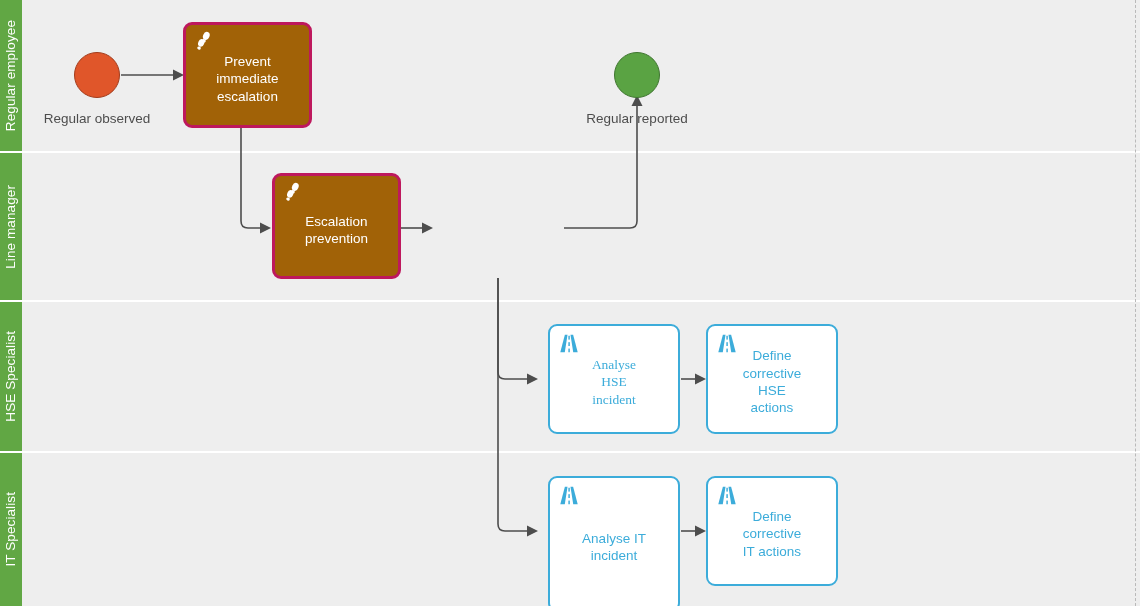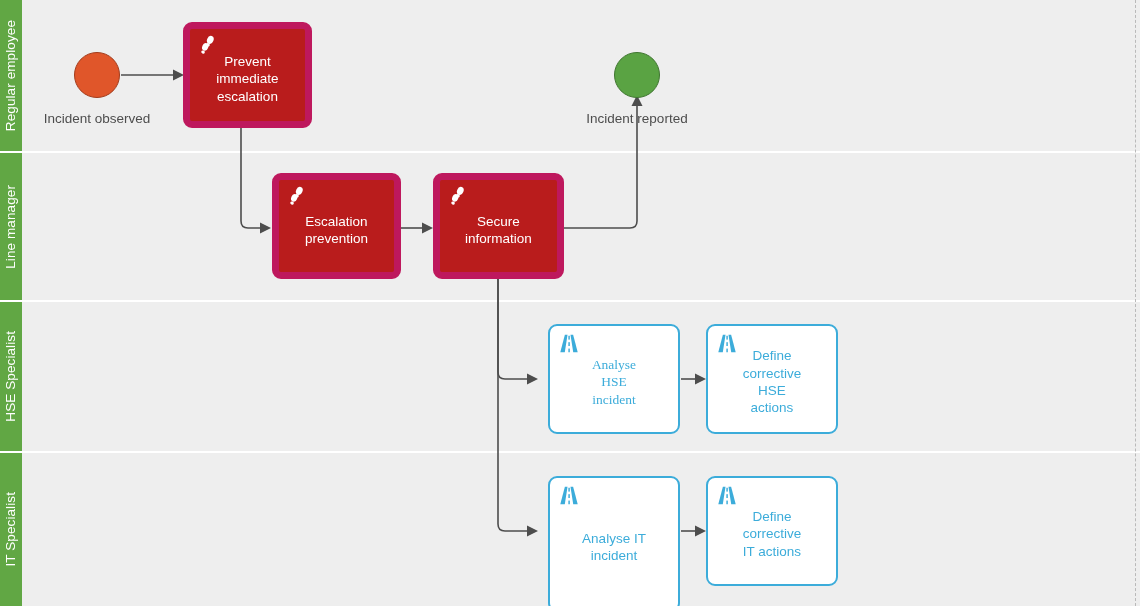"Prevent" .task-filled { background: #b91c1c -> #a16207; border: 7px solid #be185d -> 3px solid #be185d }
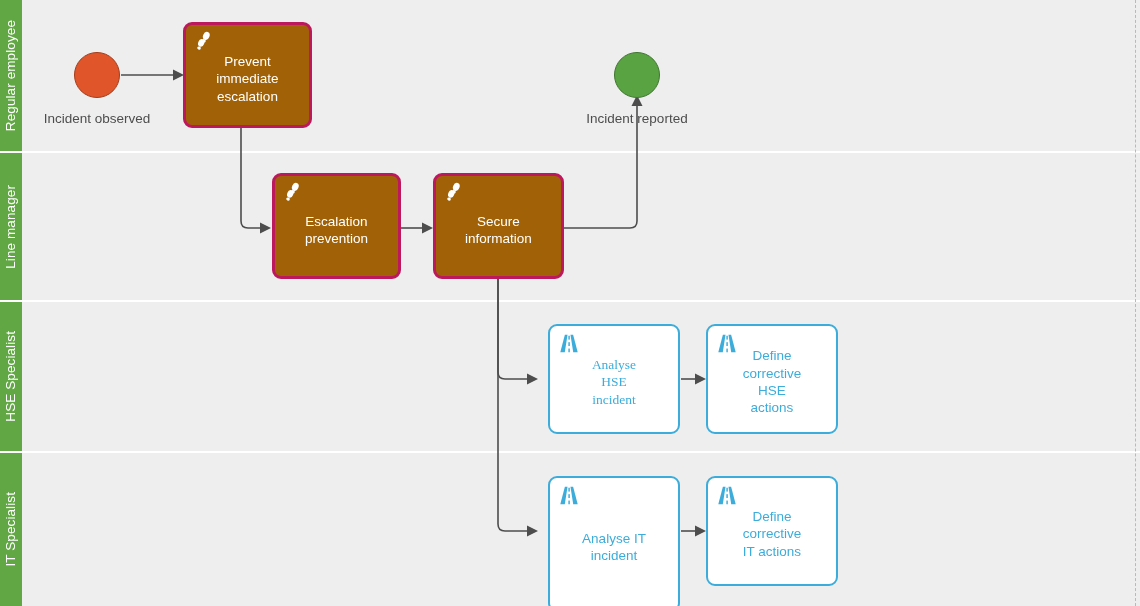"Incident observed" div.event-label { text: Incident -> Regular }
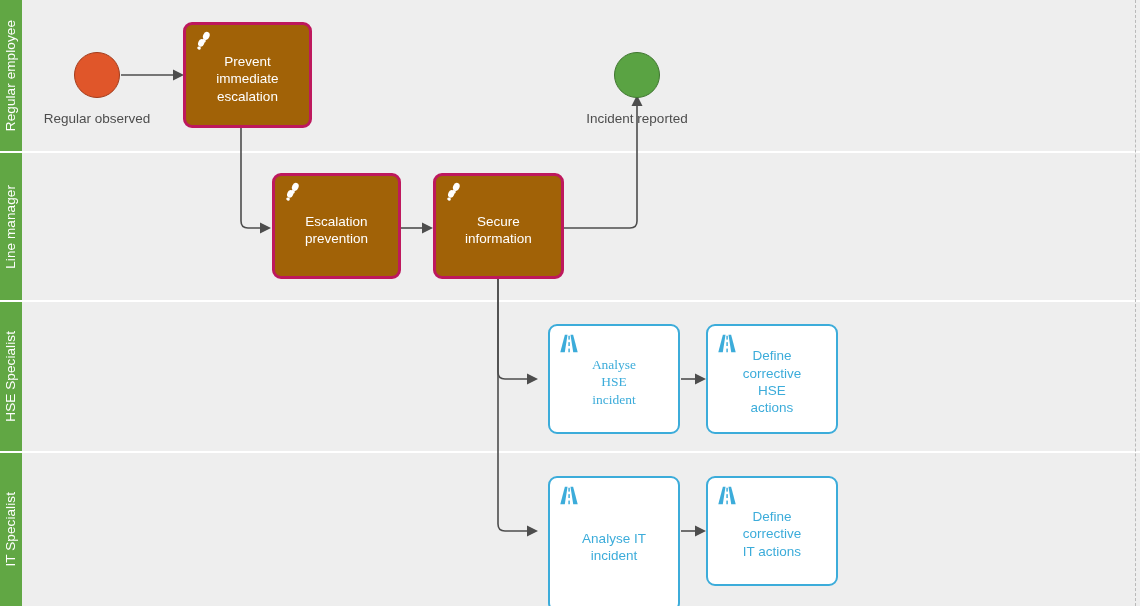"Incident reported" div.event-label { text: Incident -> Regular }
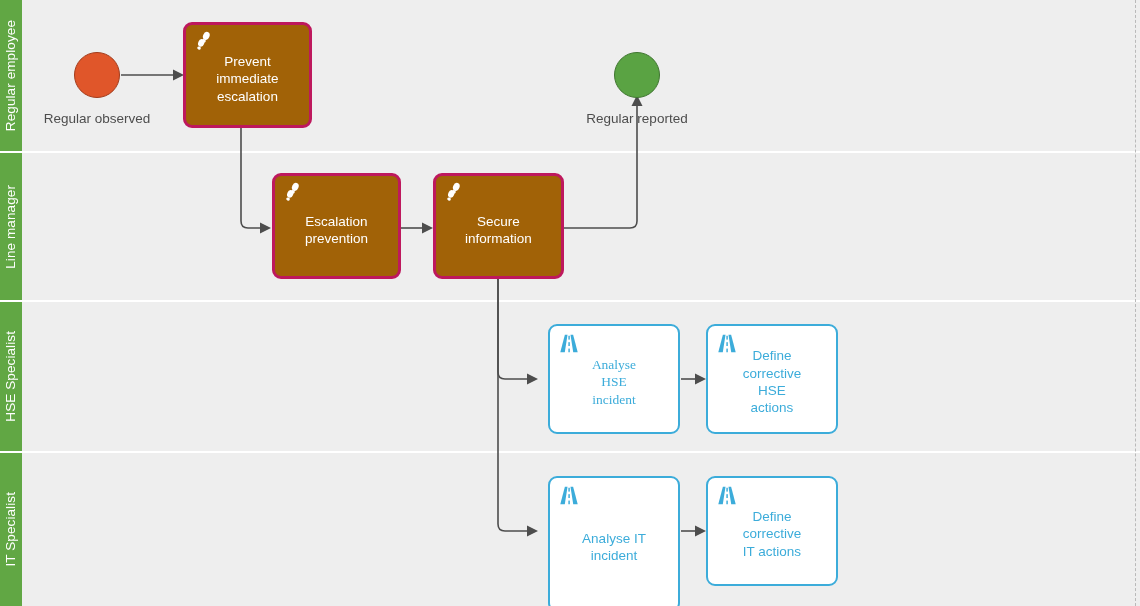"Secure" div.task { html: <div> <span> <svg> <ellipse></ellipse> <ellipse></ellipse> <ellipse></ellipse> <ellipse></ellipse> </svg> </span> <span>Secure<br>information</span> </div> -> none }
